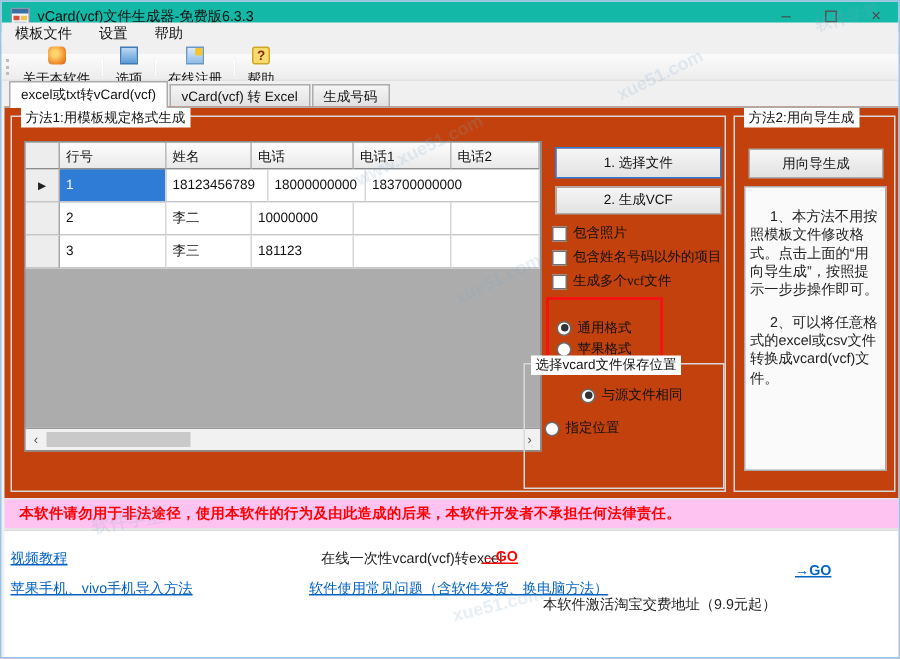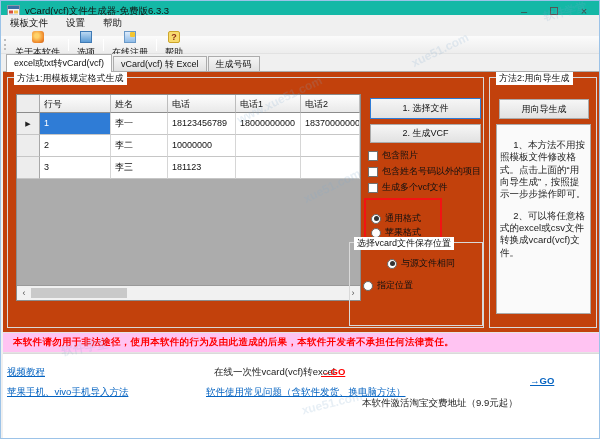"李一" div.dcell { html: <div>李一</div> -> none }
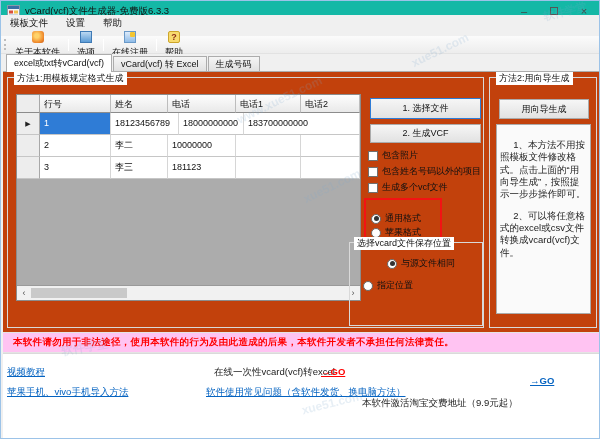"生成多个vcf文件" div.cbrow { font-family: none -> Liberation Serif, serif }
